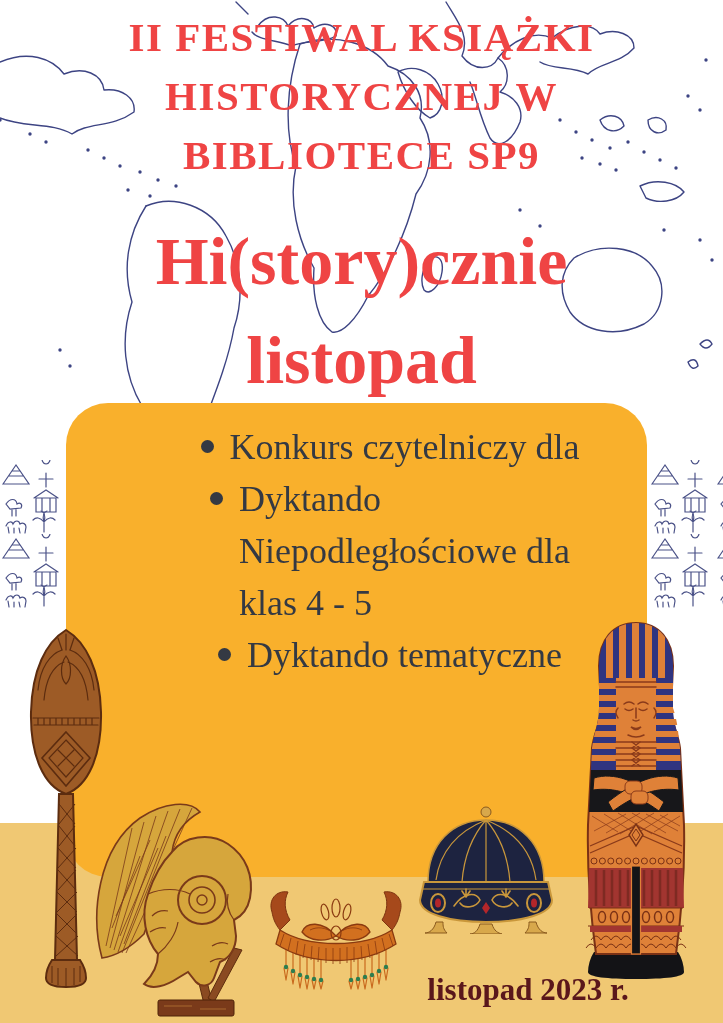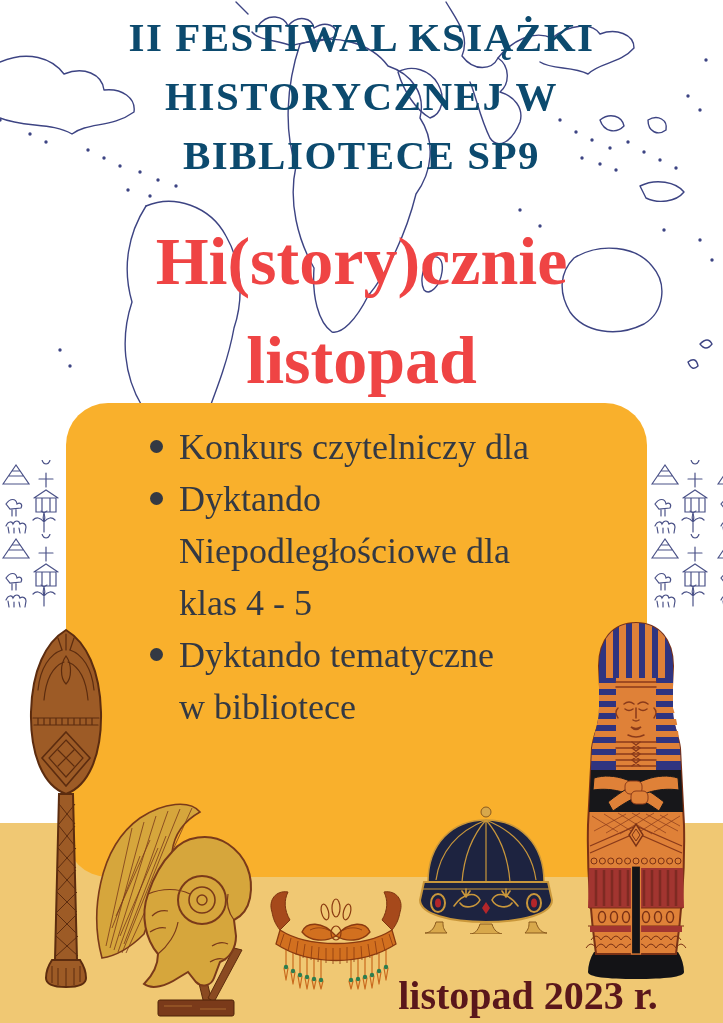"II FESTIWAL KSIĄŻKI" #event-title { color: #0c4a6e -> #ef4444 }
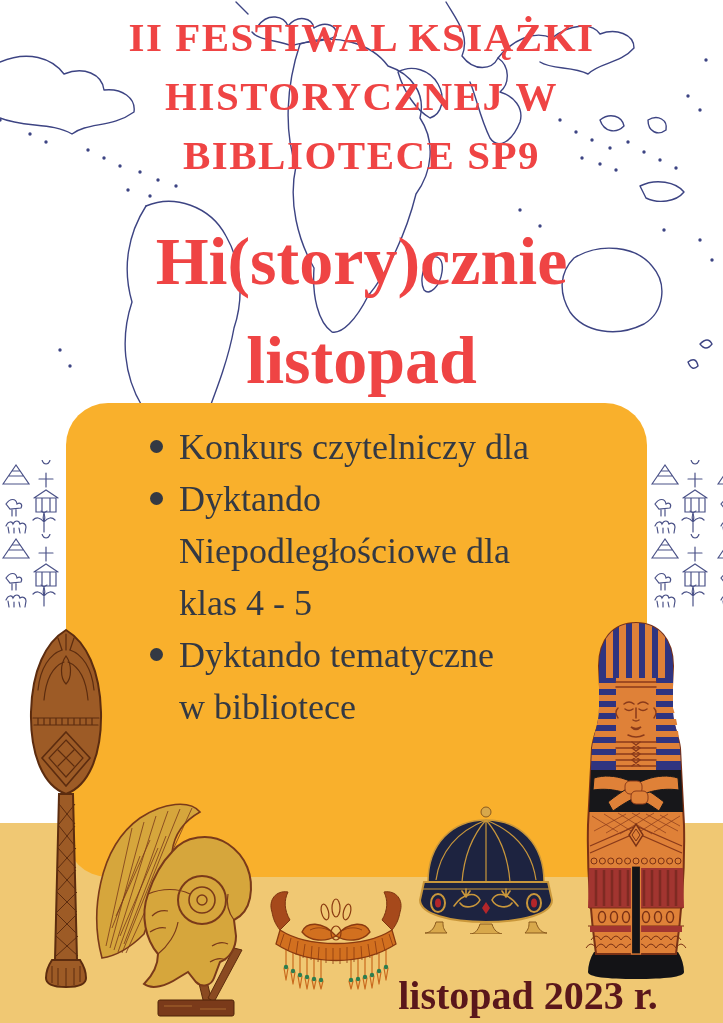"Konkurs czytelniczy dla" .item { justify-content: none -> center }
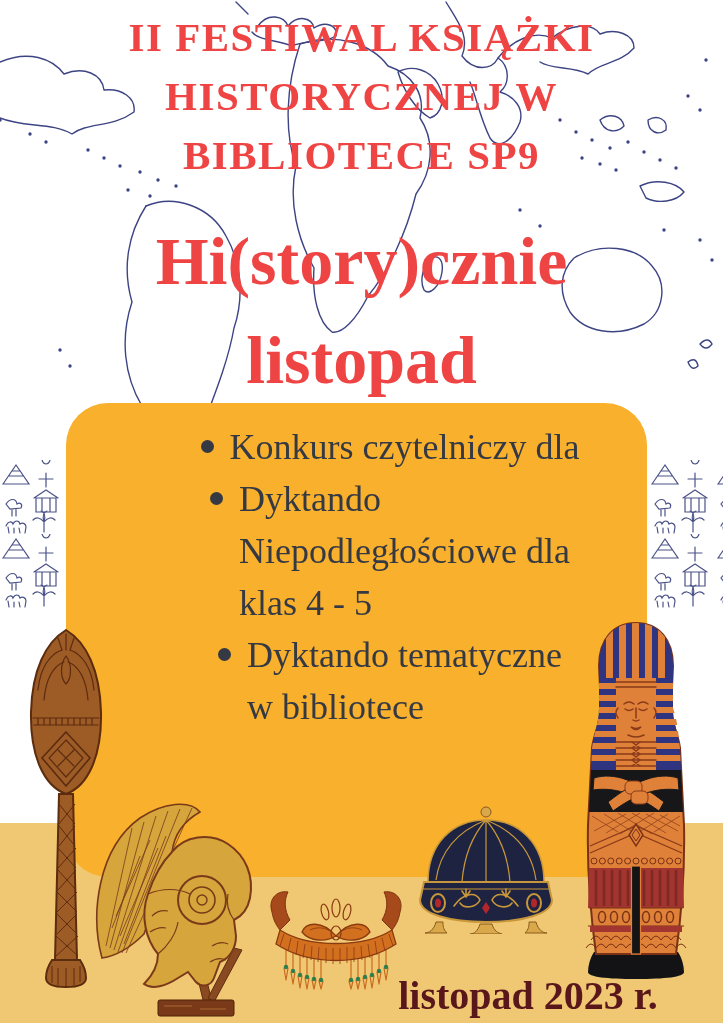"w bibliotece" span.ln { html: <span>w bibliotece</span> -> none }
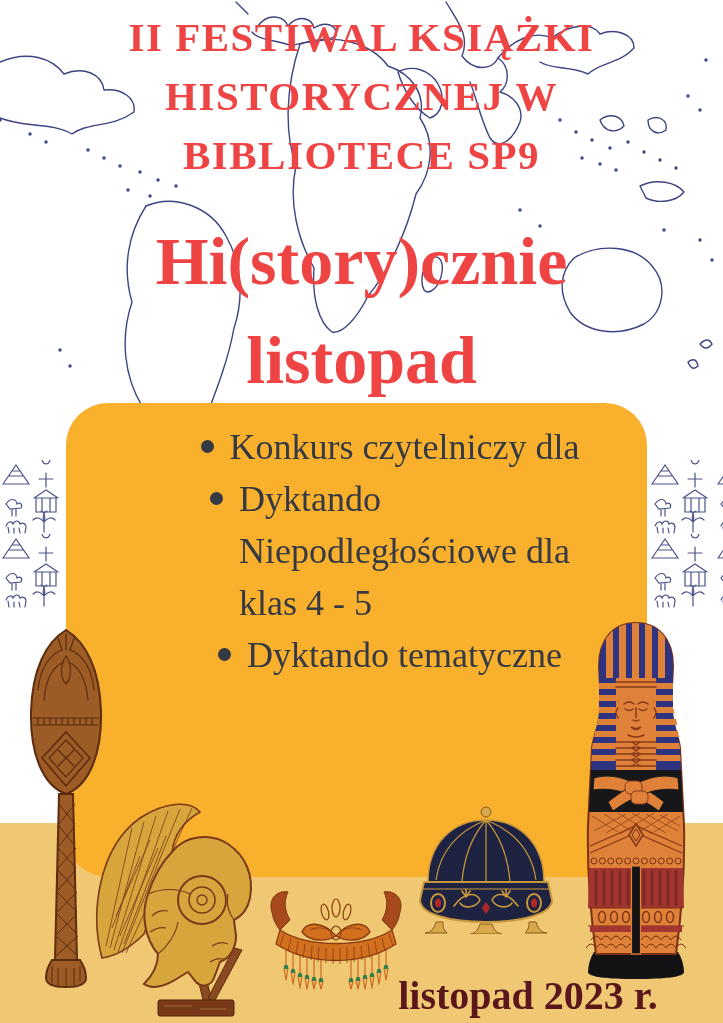"listopad 2023 r." #date-text { font-size: 40px -> 31px }
